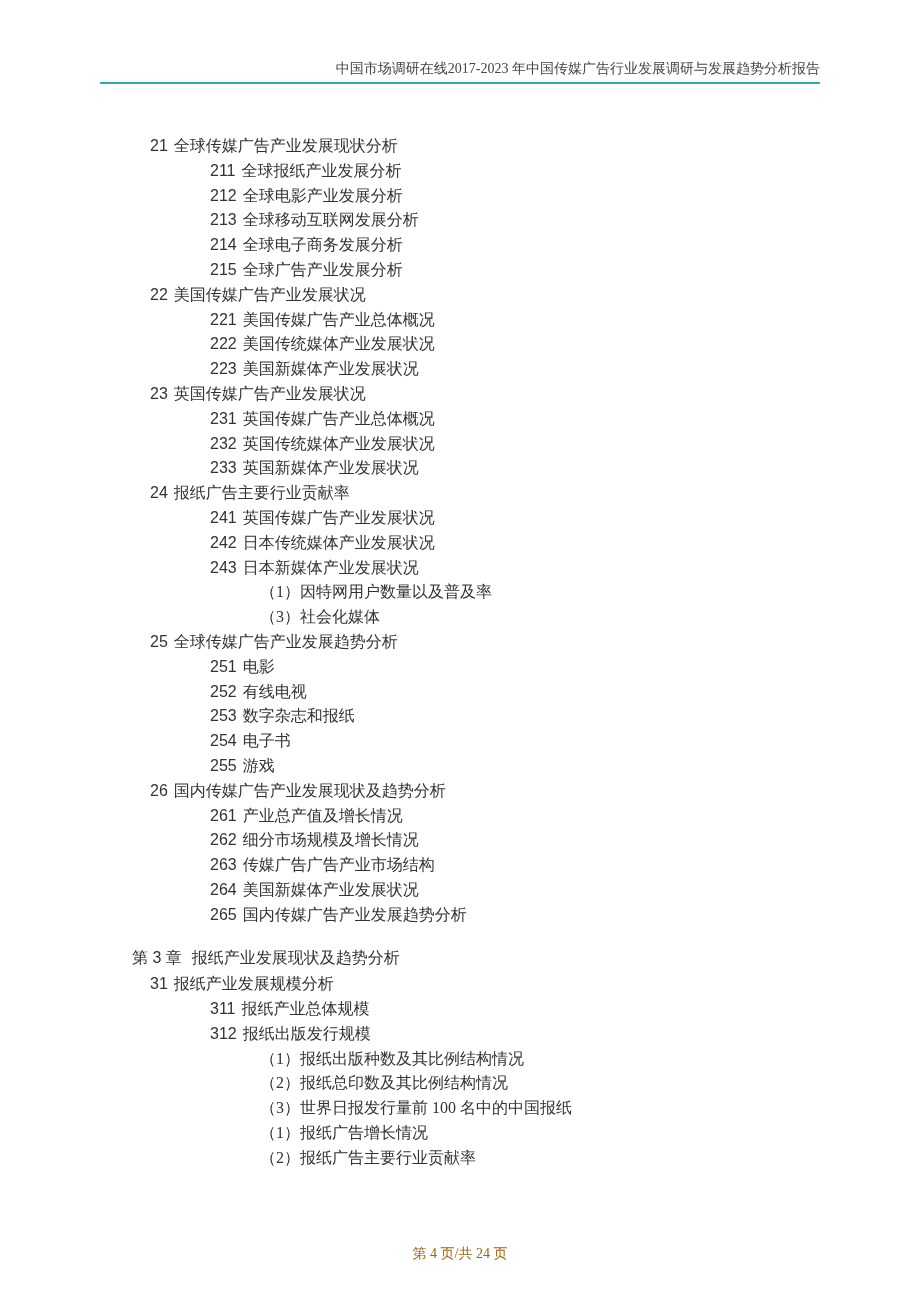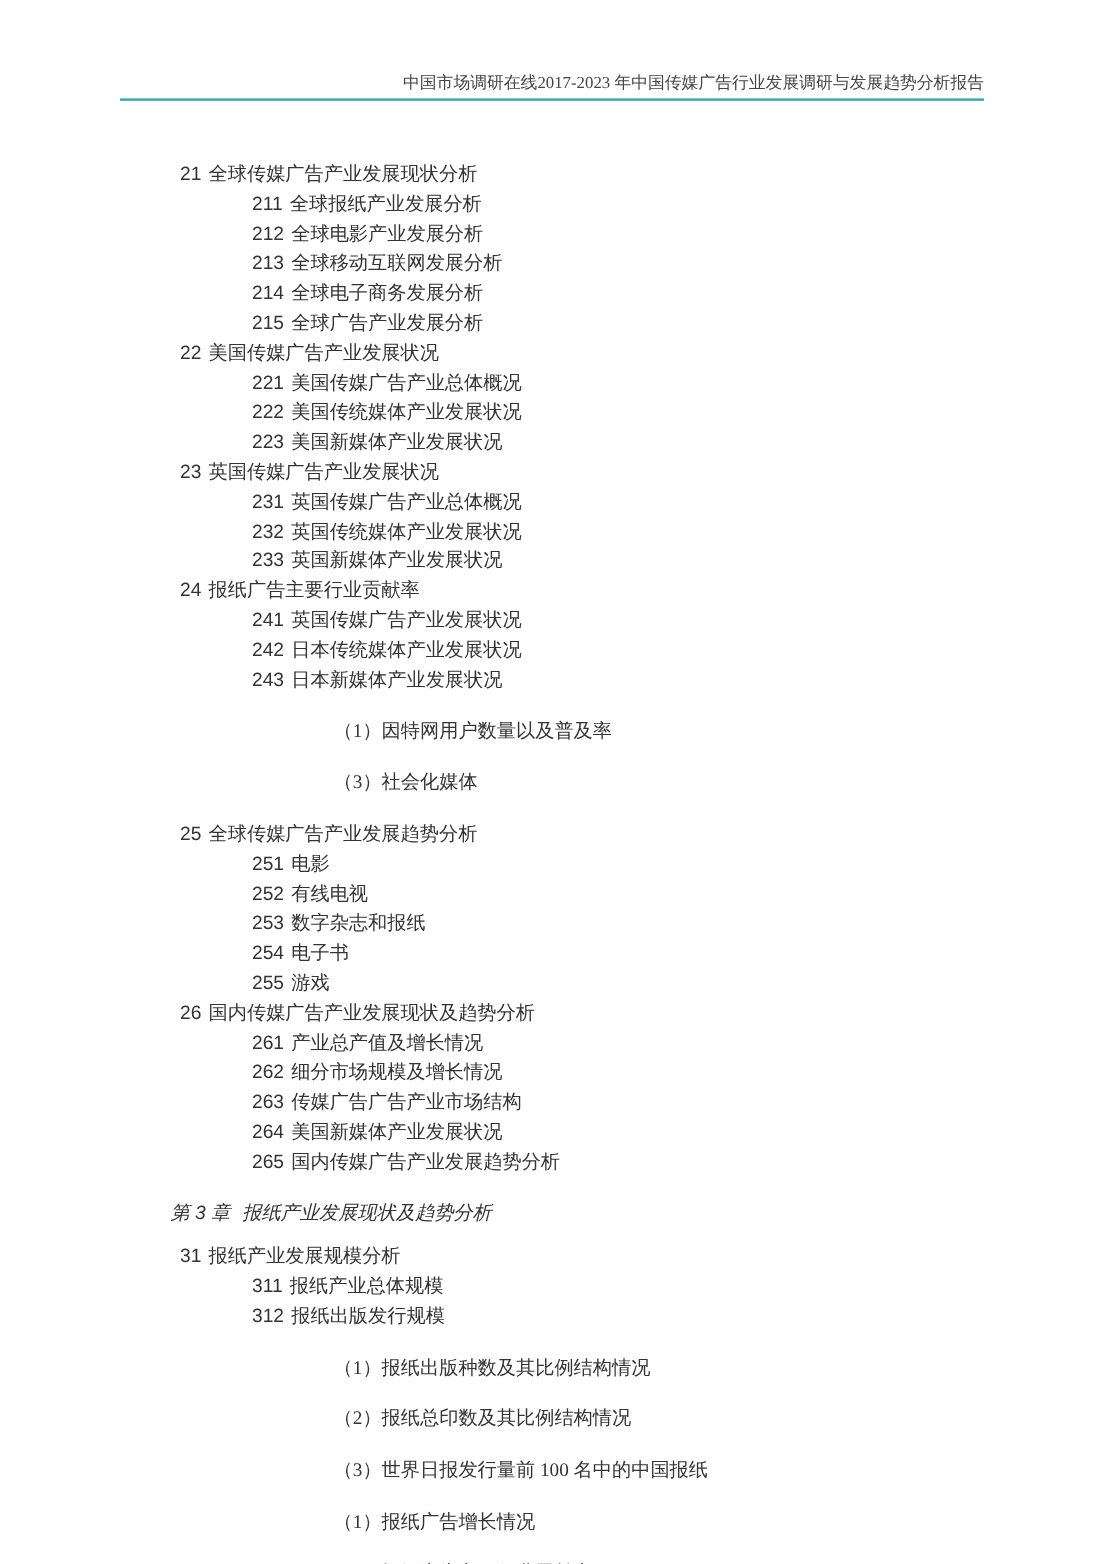"（1）因特网用户数量以及普及率" .lvl3 { margin: 18px -> 0 }
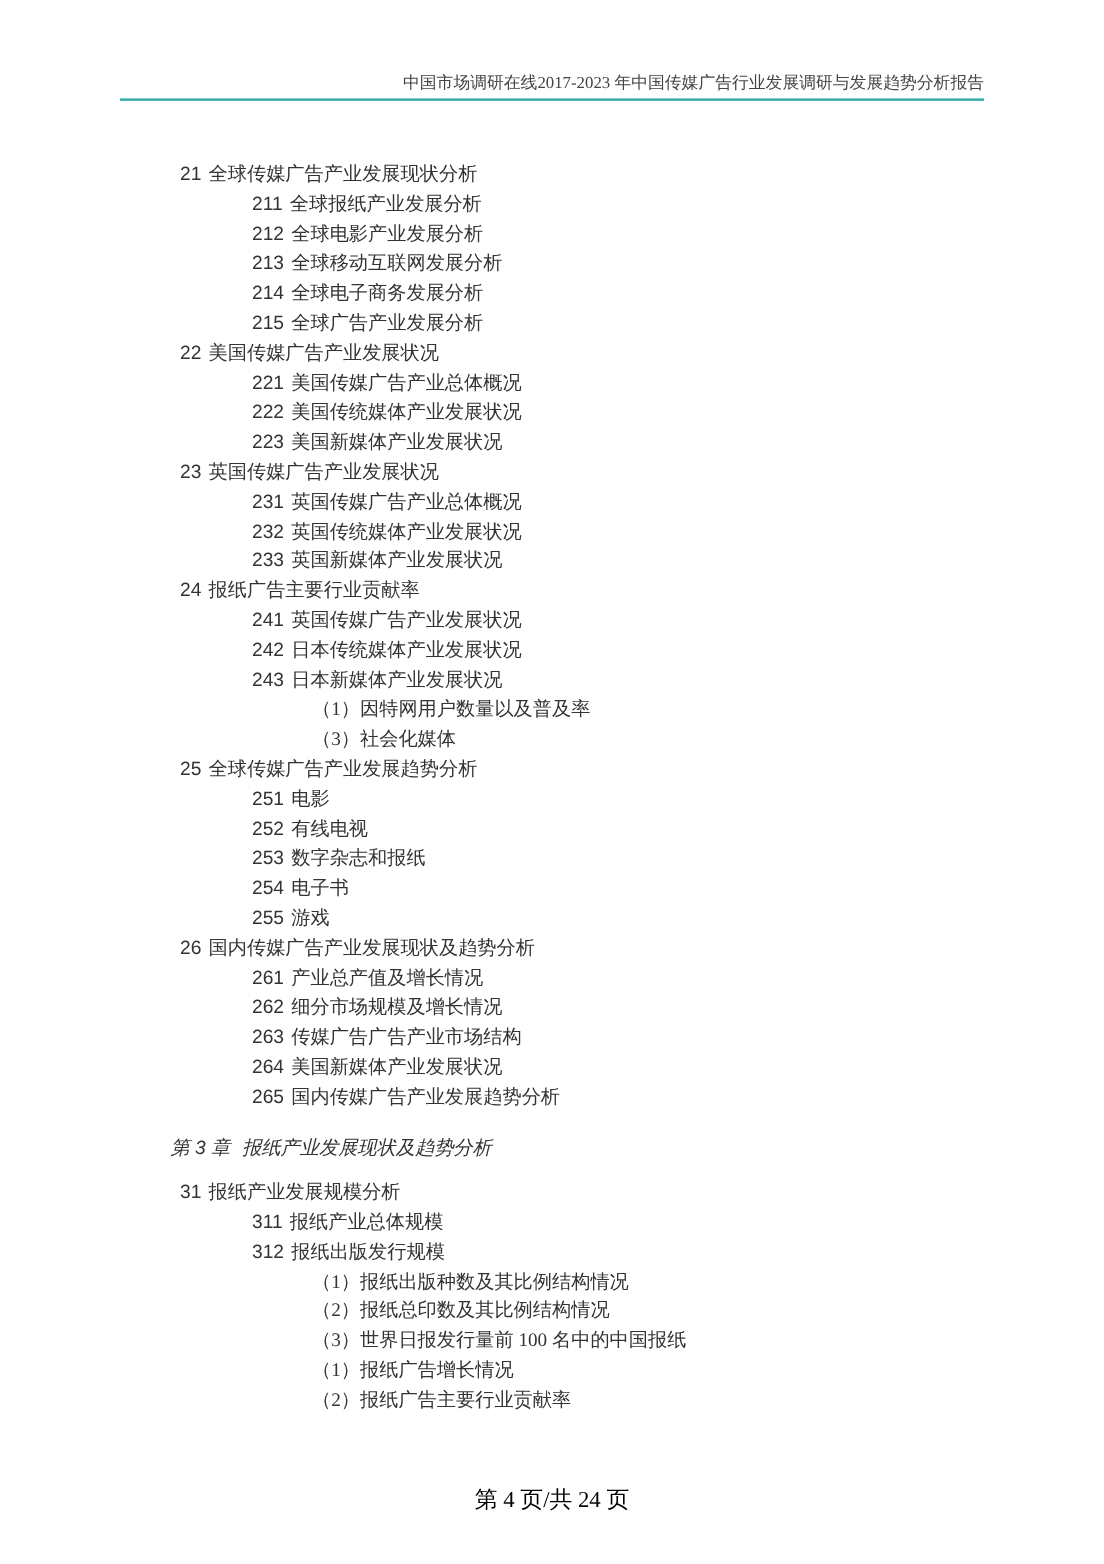"第 3 章 报纸产业发展现状及趋势分析" .chapter { font-style: italic -> none; margin: 12px -> 2px }
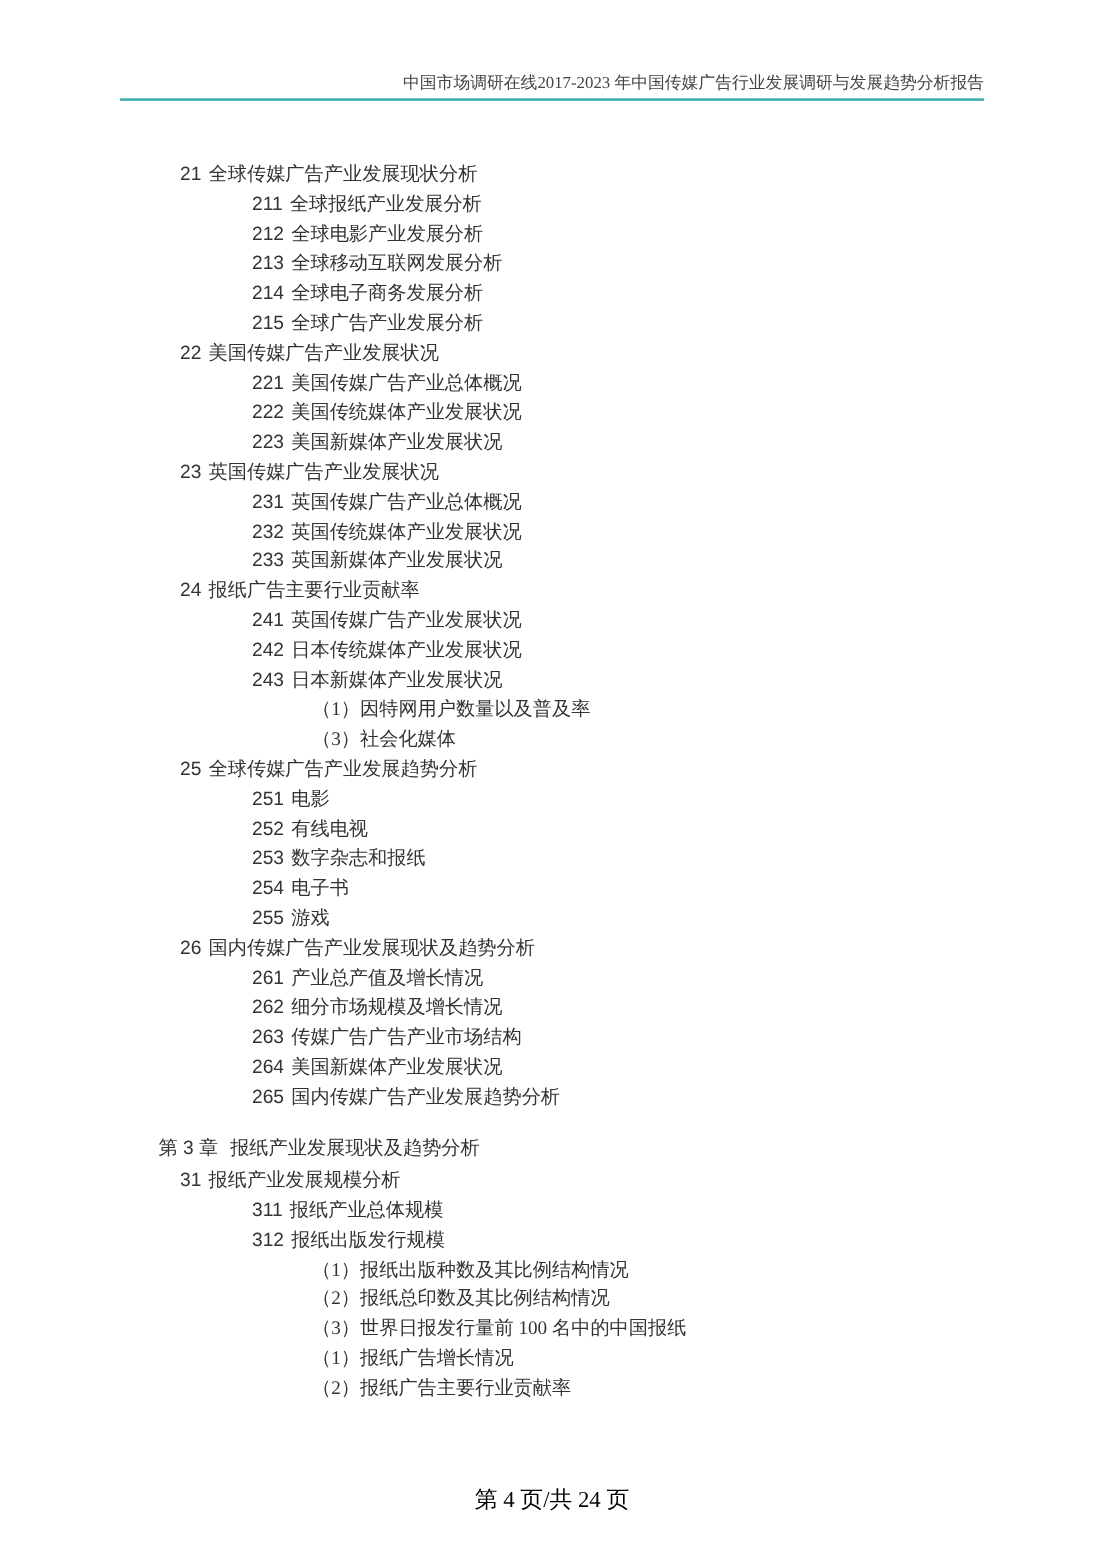"第 4 页/共 24 页" .footer { color: #000000 -> #a16207; font-size: 19px -> 14px }
